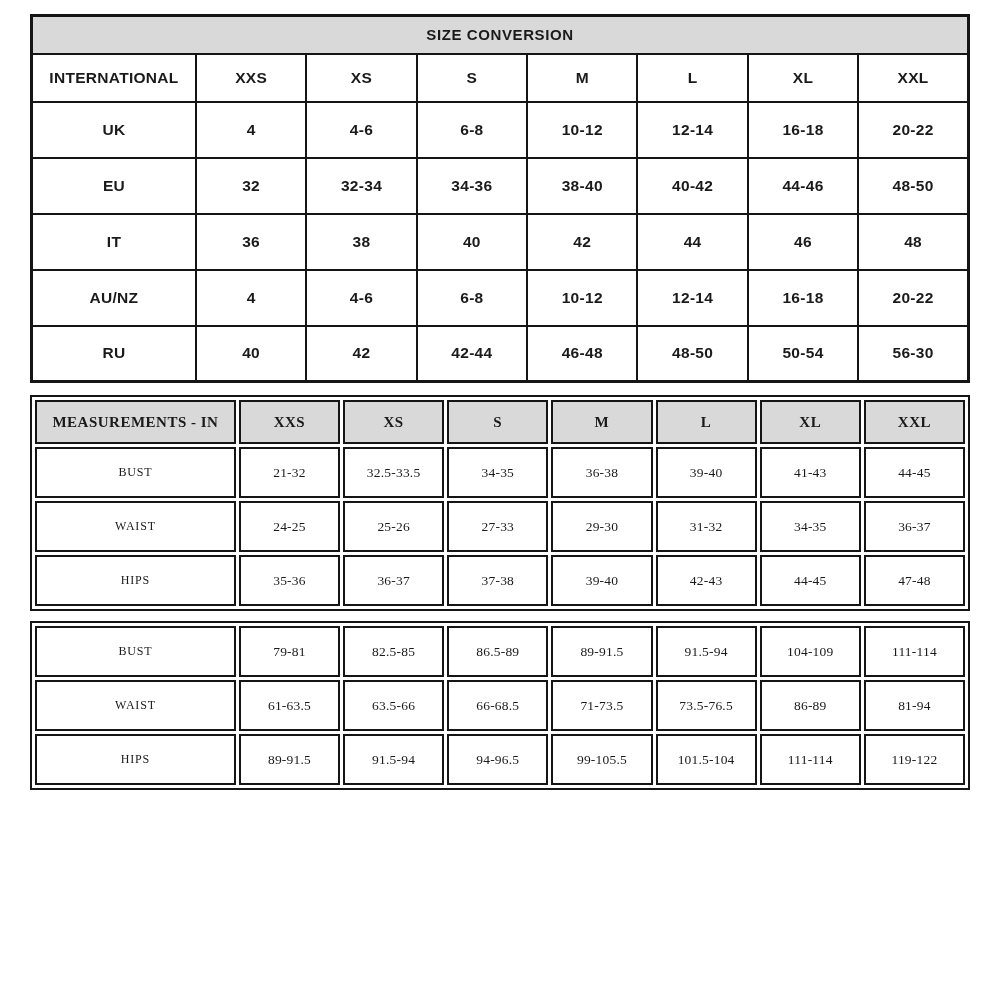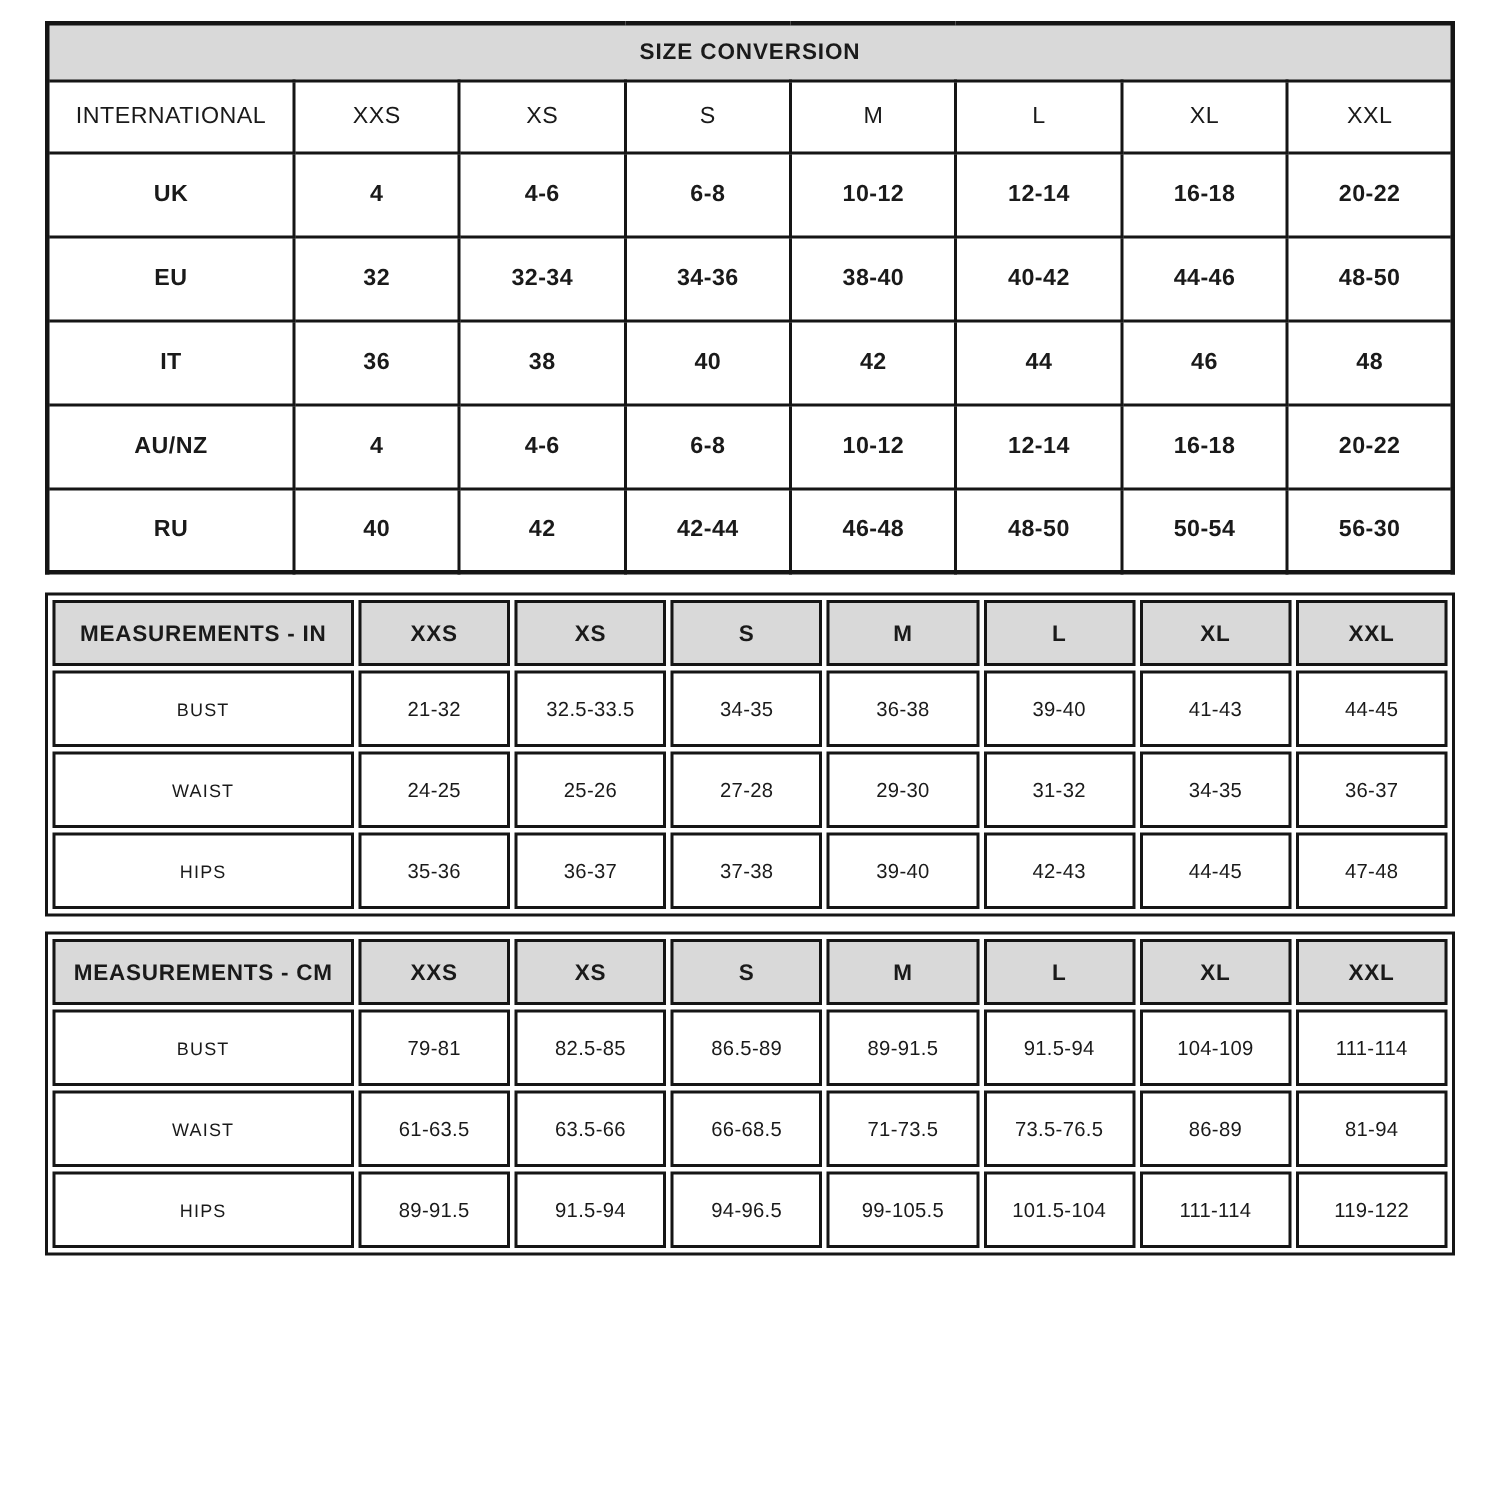"INTERNATIONAL" table.conv tr.hrow td { font-weight: none -> bold }
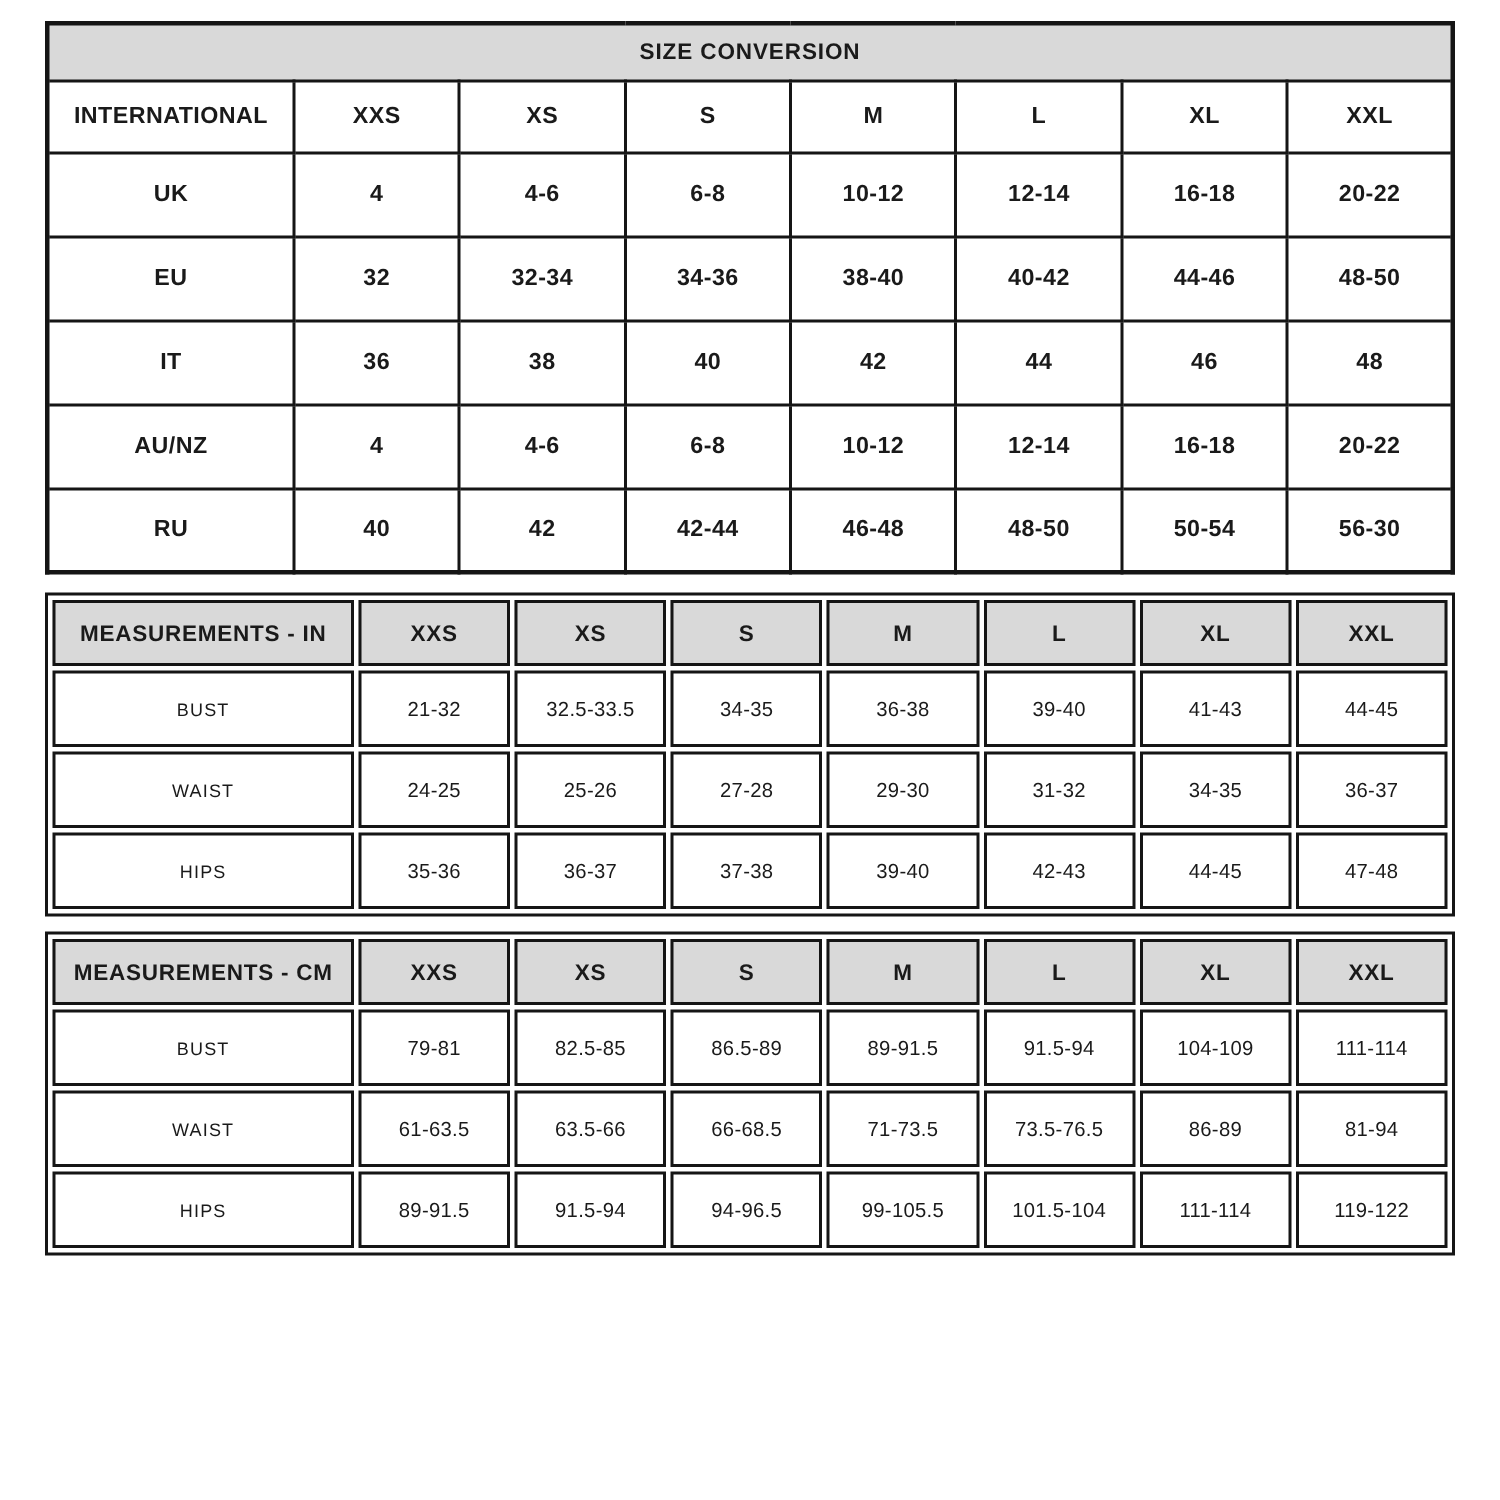"MEASUREMENTS - IN" table.meas { font-family: none -> Liberation Serif, serif }
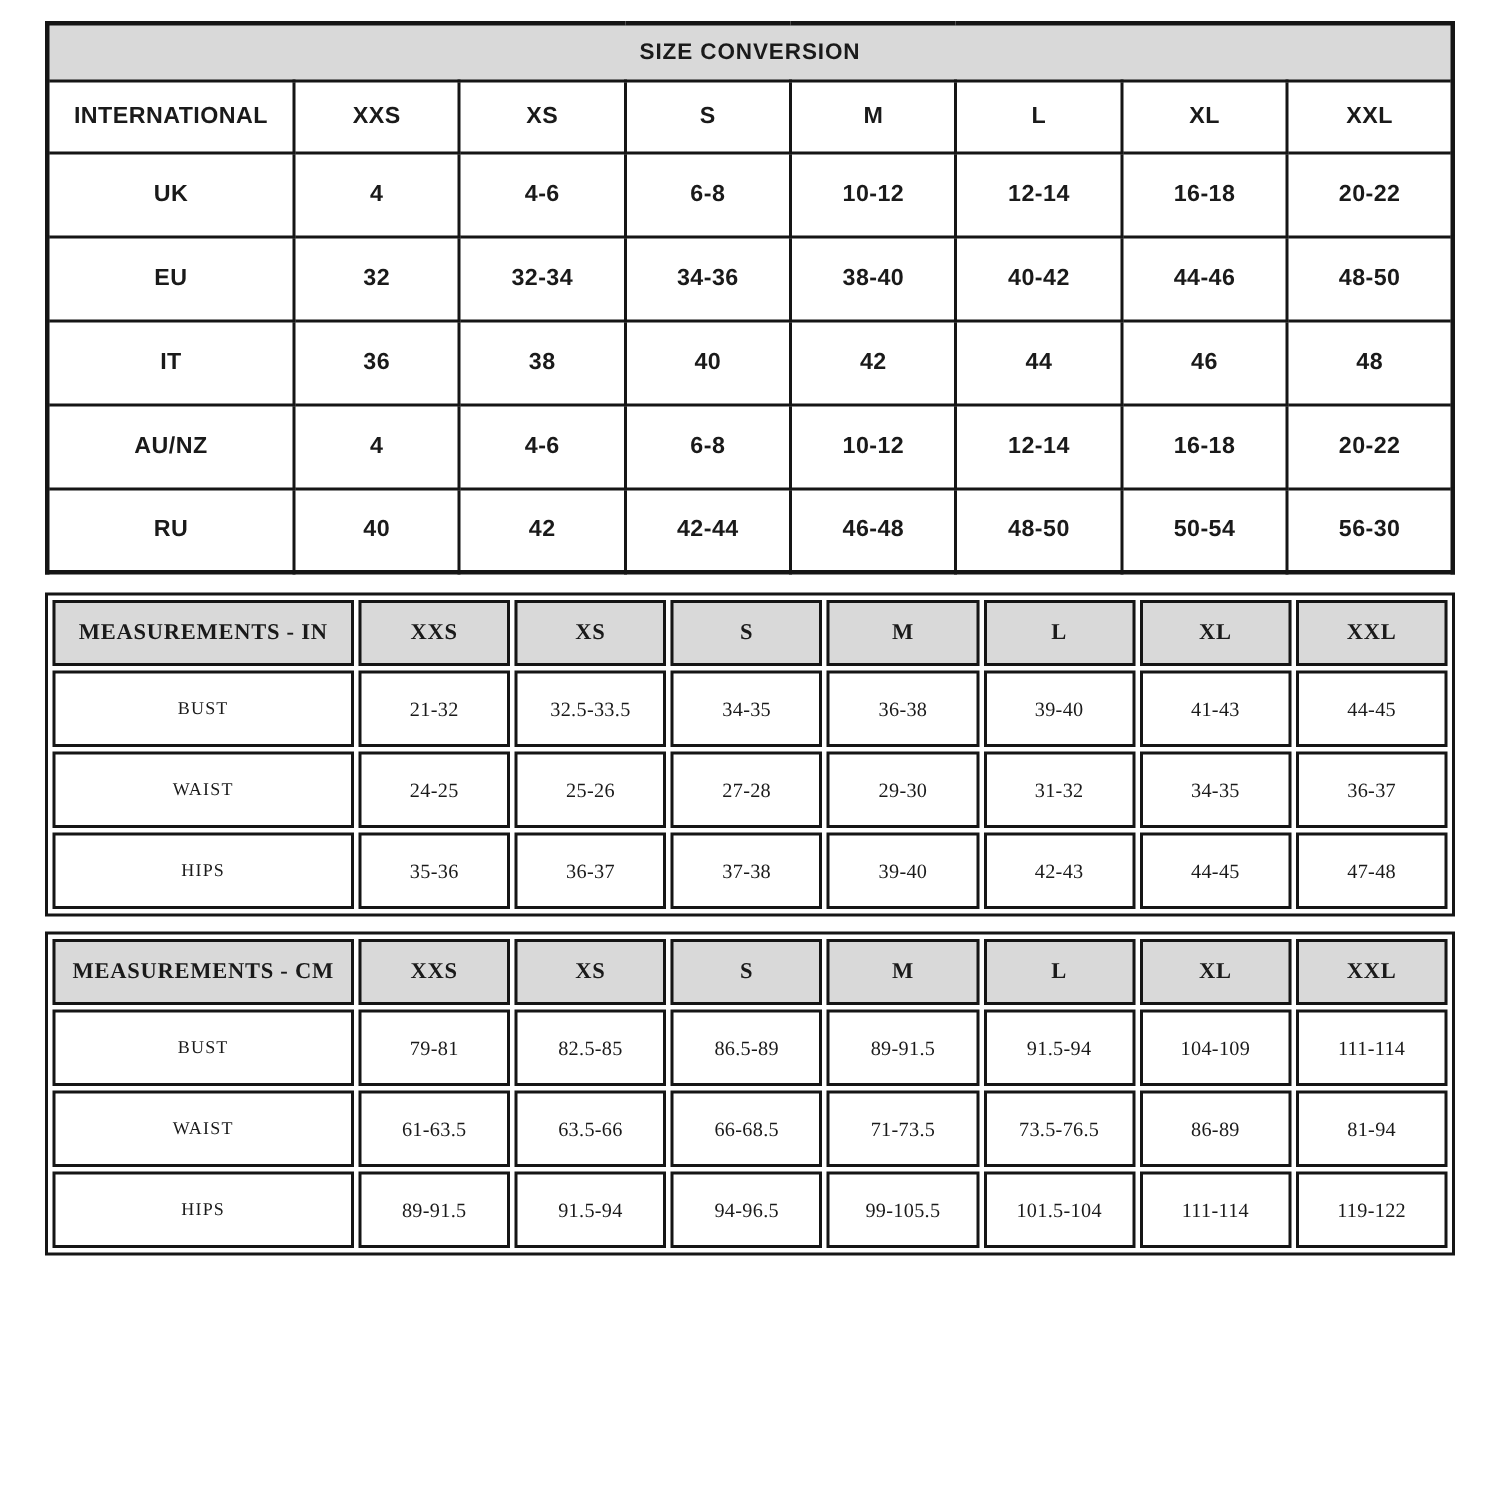"27-28" td.dcell { text: 27-28 -> 27-33 }
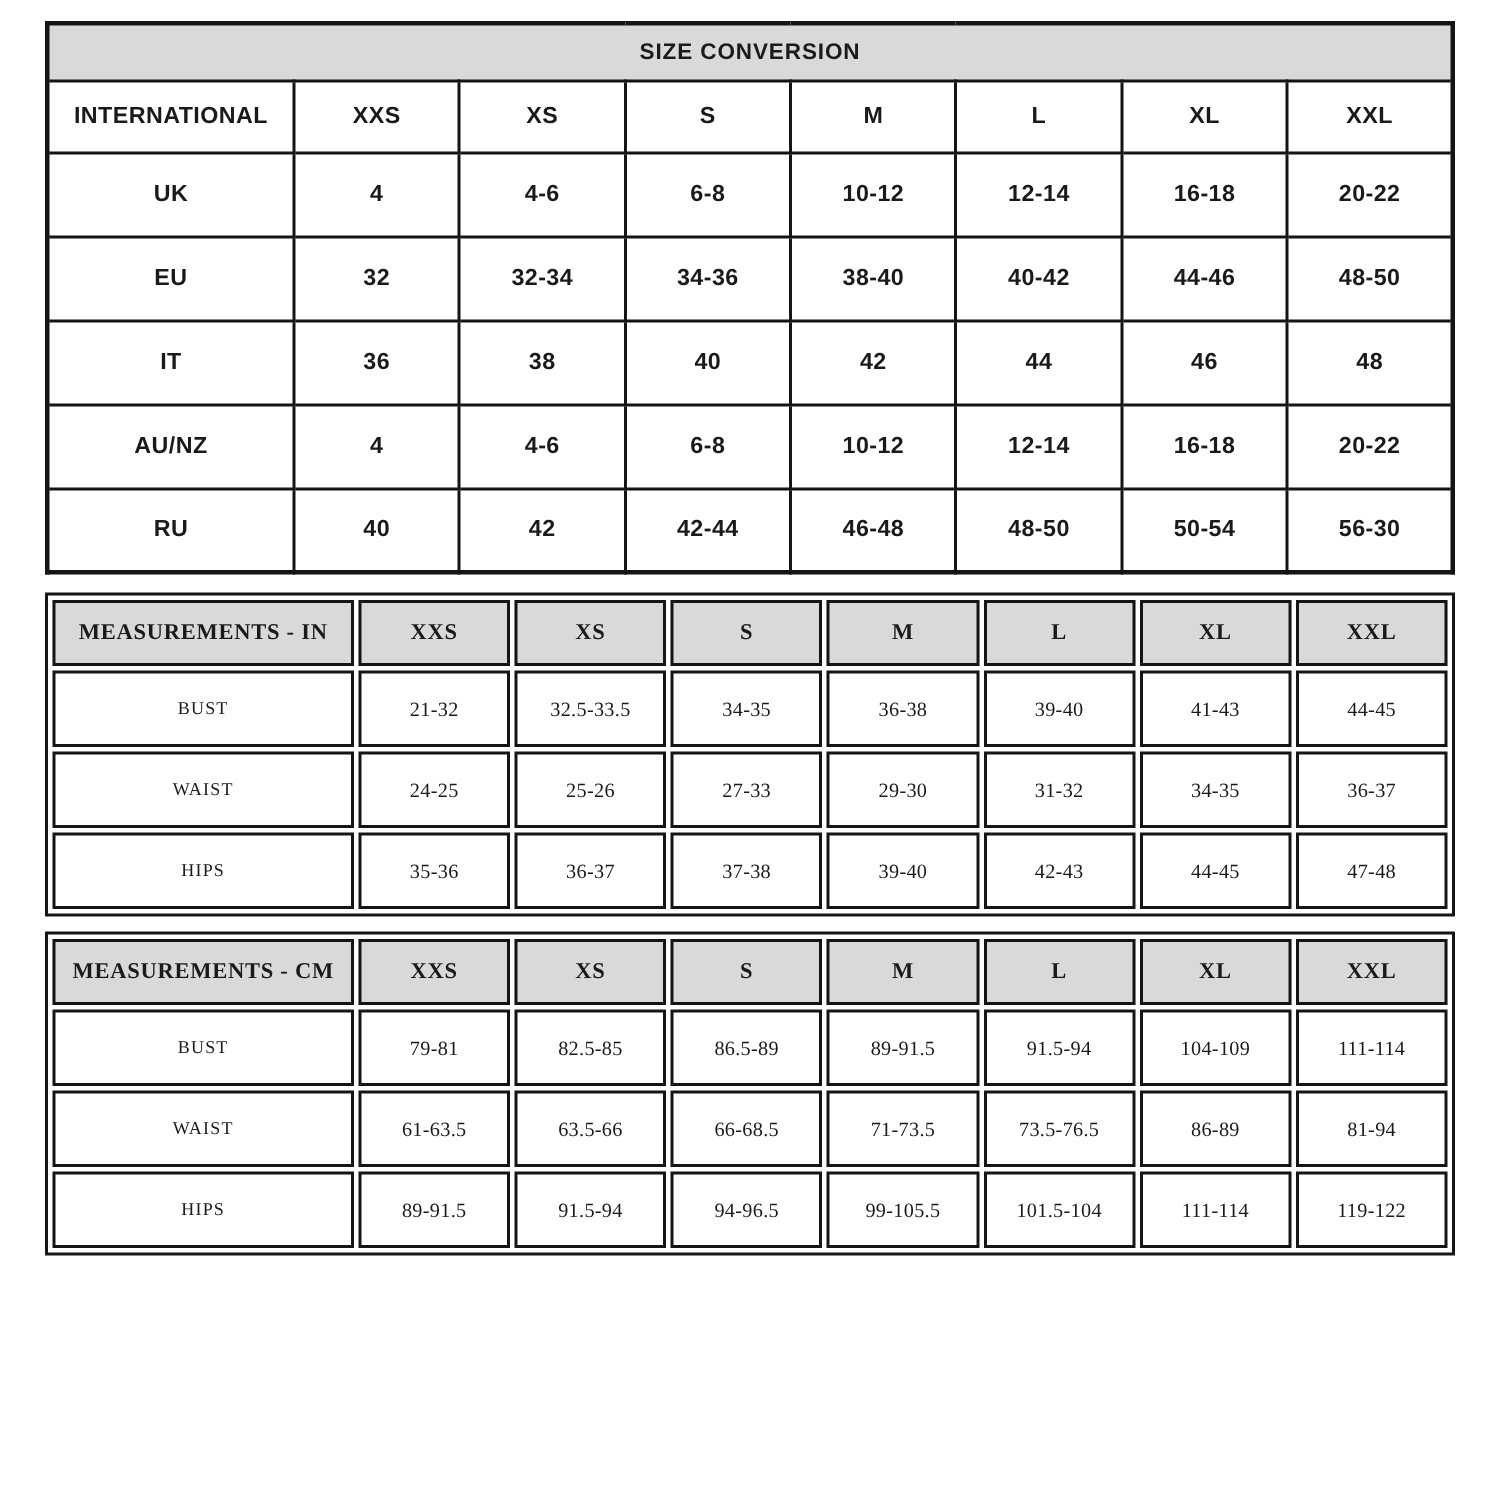"MEASUREMENTS - CM" tr { html: <tr> <td>MEASUREMENTS - CM</td> <td>XXS</td> <td>XS</td> <td>S</td> <td>M</td> <td>L</td> <td>XL</td> <td>XXL</td> </tr> -> none }
